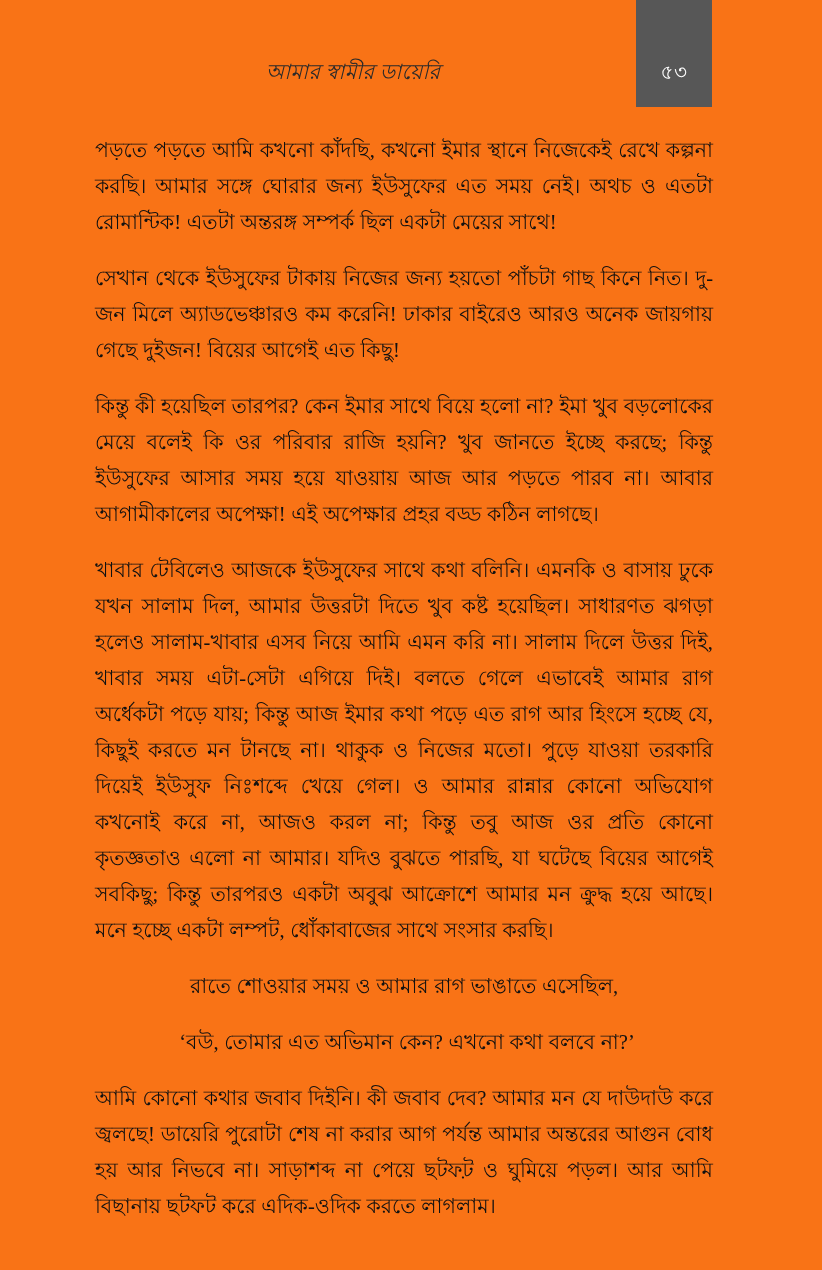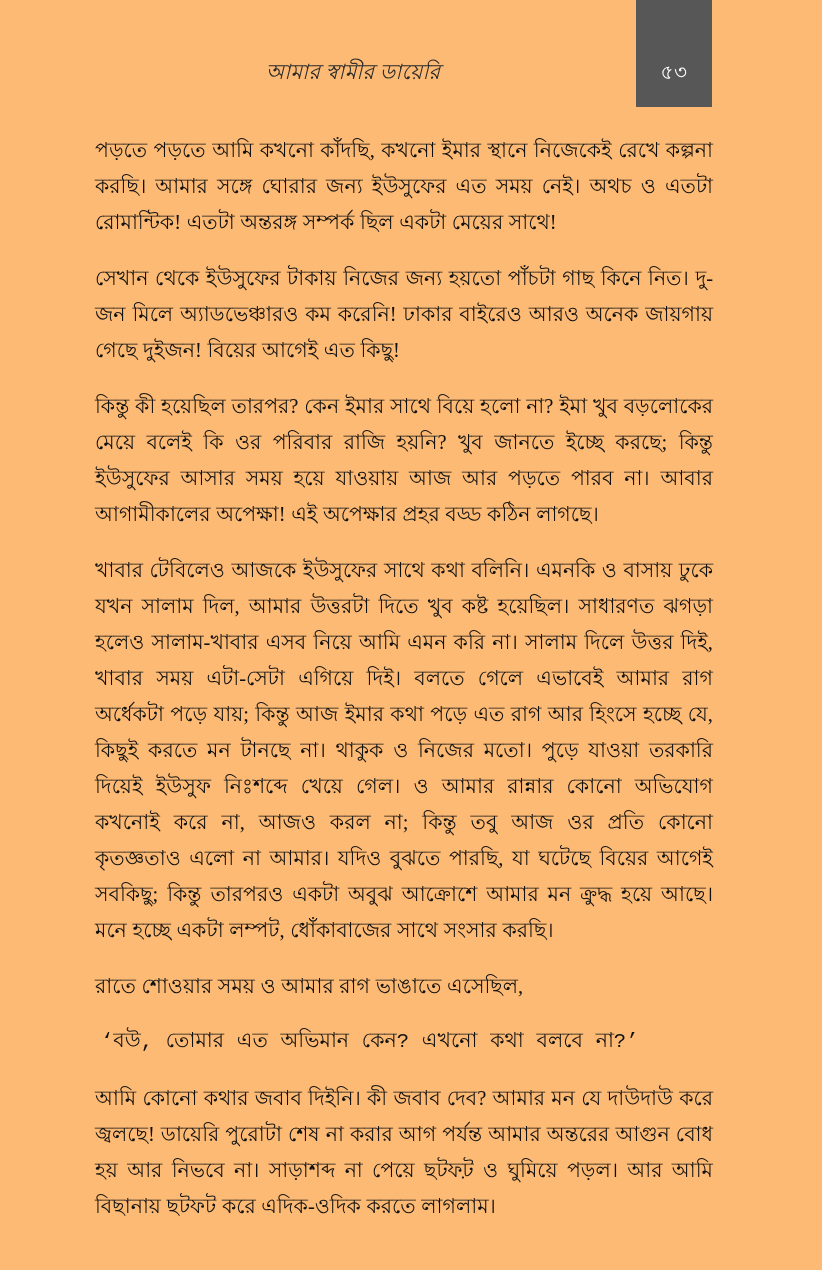"আমার স্বামীর ডায়েরি" .page { background: #fdba74 -> #f97316 }
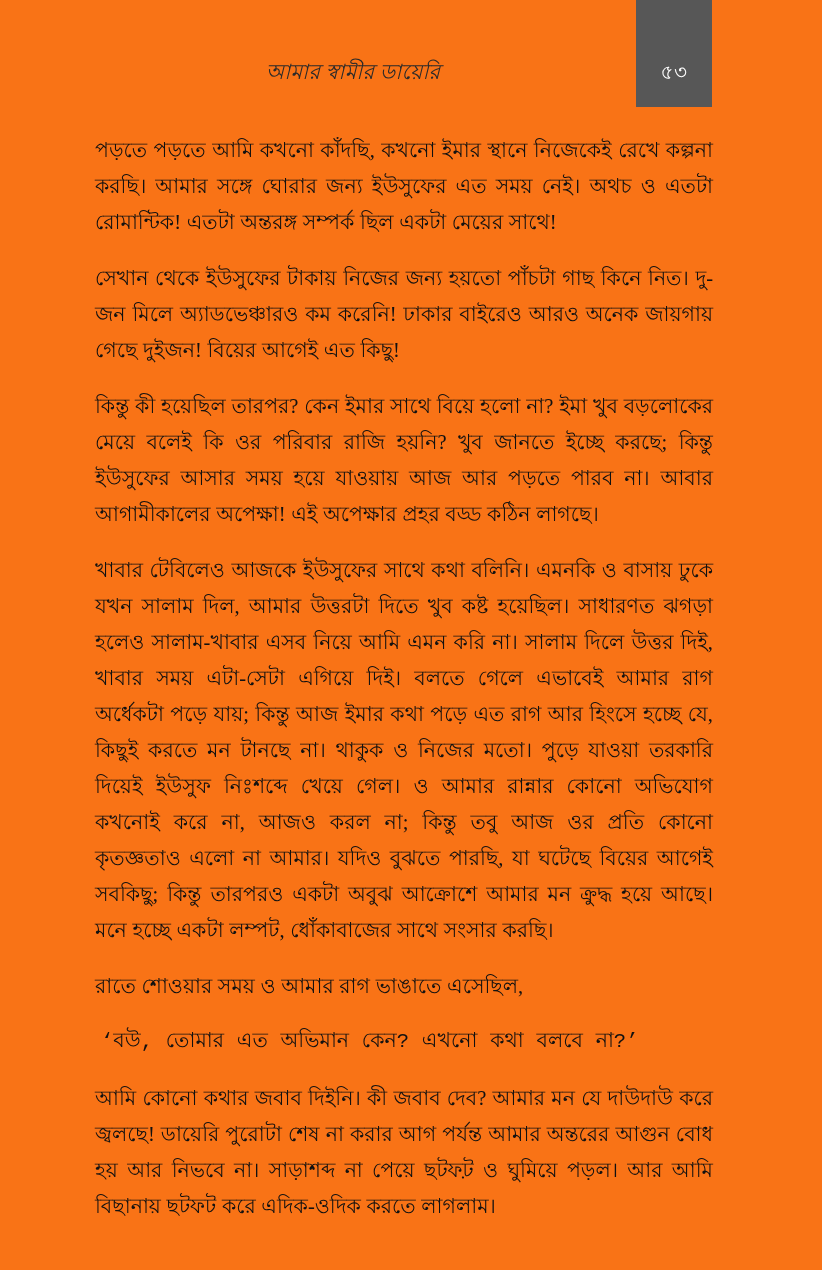"রাতে শোওয়ার সময় ও আমার" p.para.no-justify { text-align: left -> center }
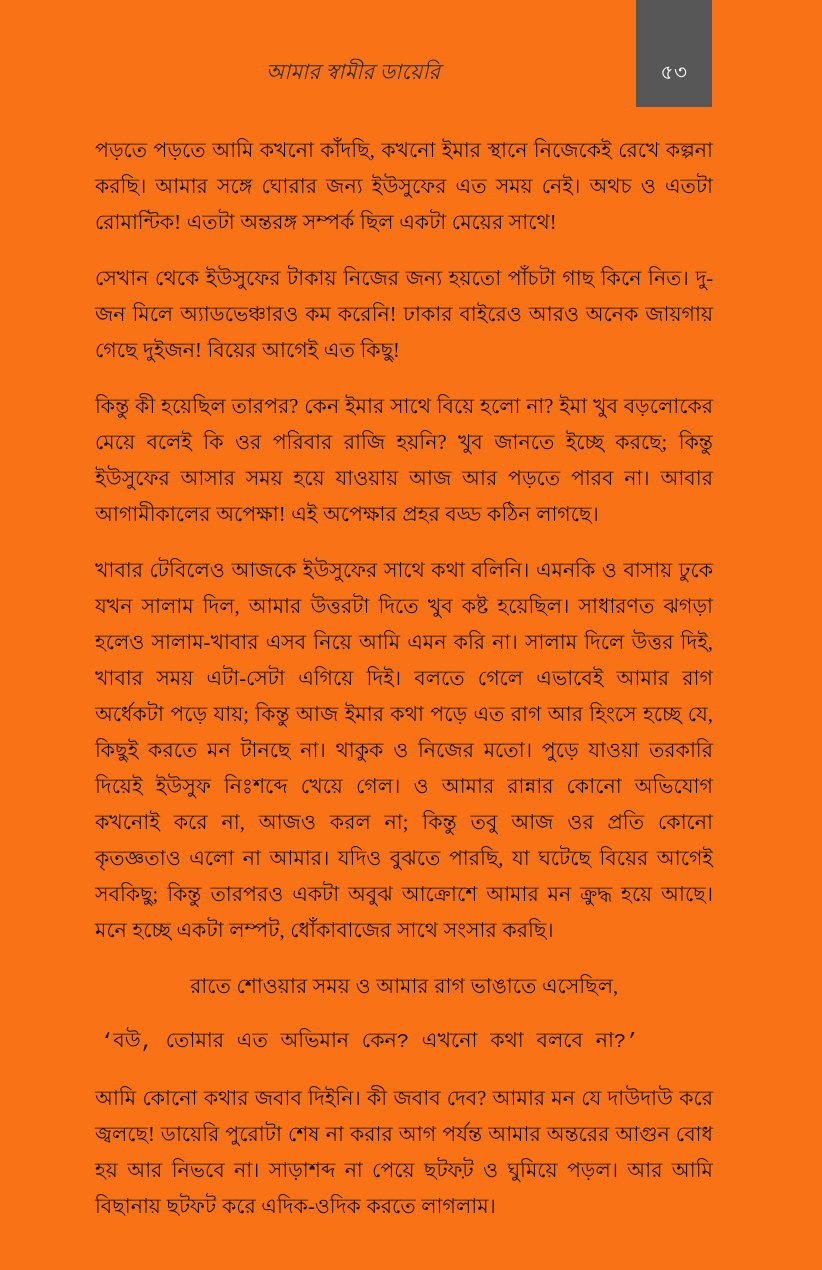"‘বউ, তোমার এত অভিমান কেন?" p.para.dialogue { font-family: Liberation Mono, monospace -> none; text-align: left -> center }
